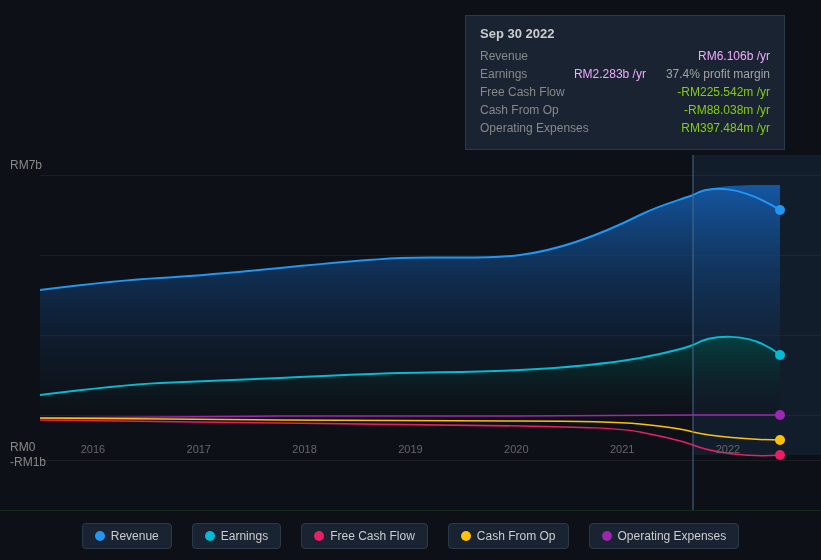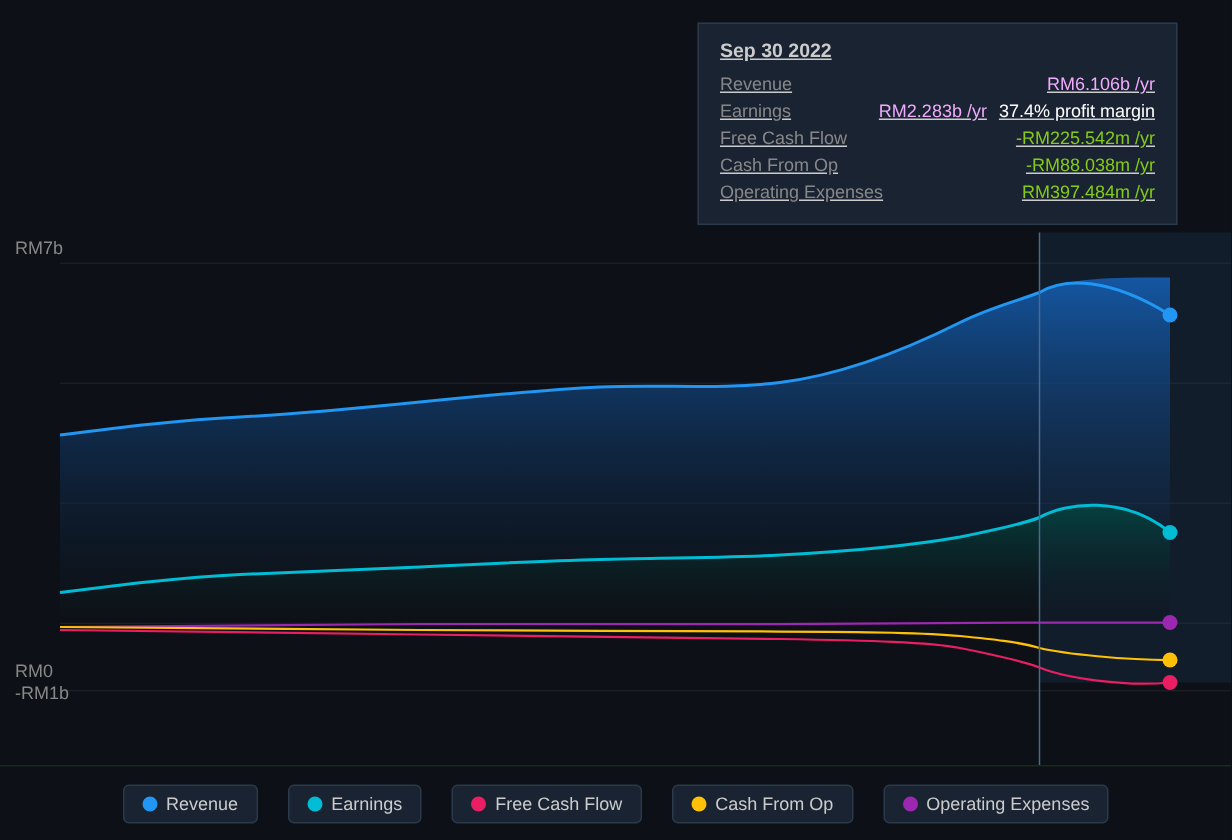"Sep 30 2022" .tooltip-box { text-decoration: underline -> none }
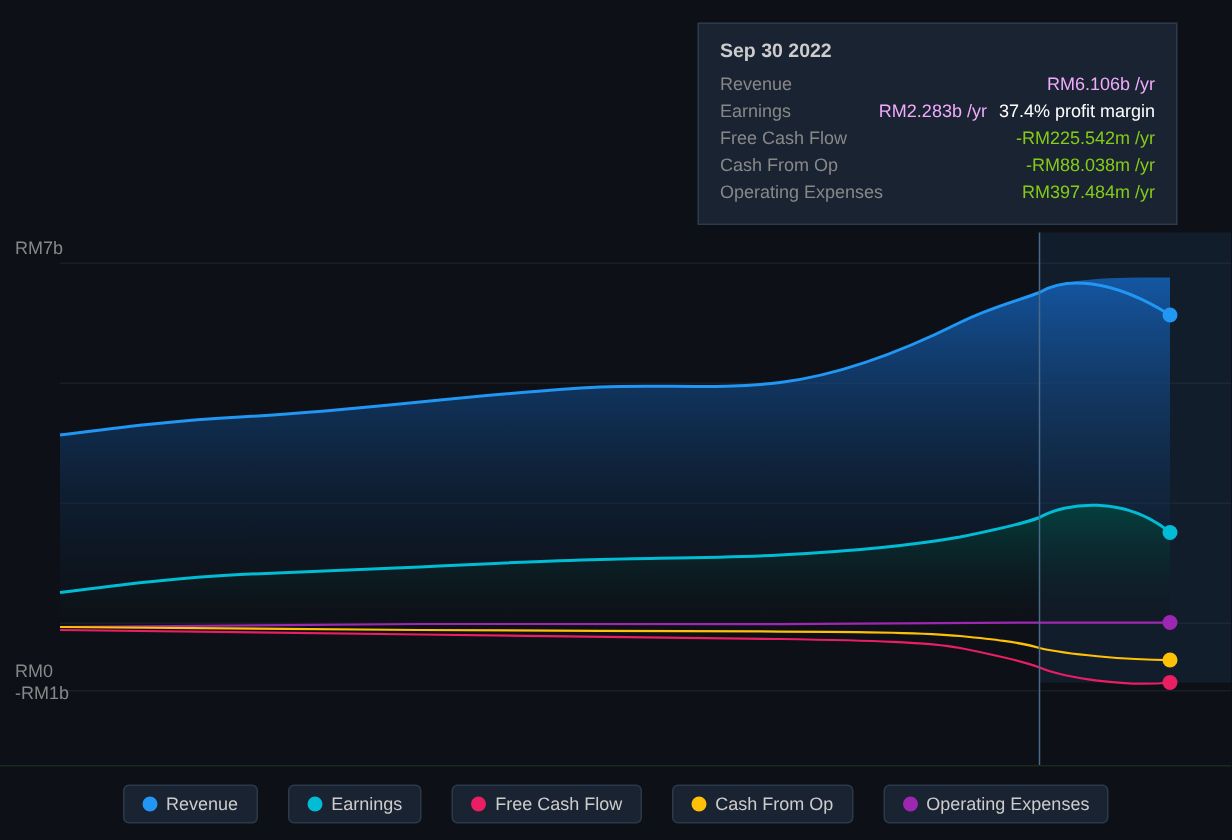"RM2.283b /yr" div { gap: 8px -> 20px }
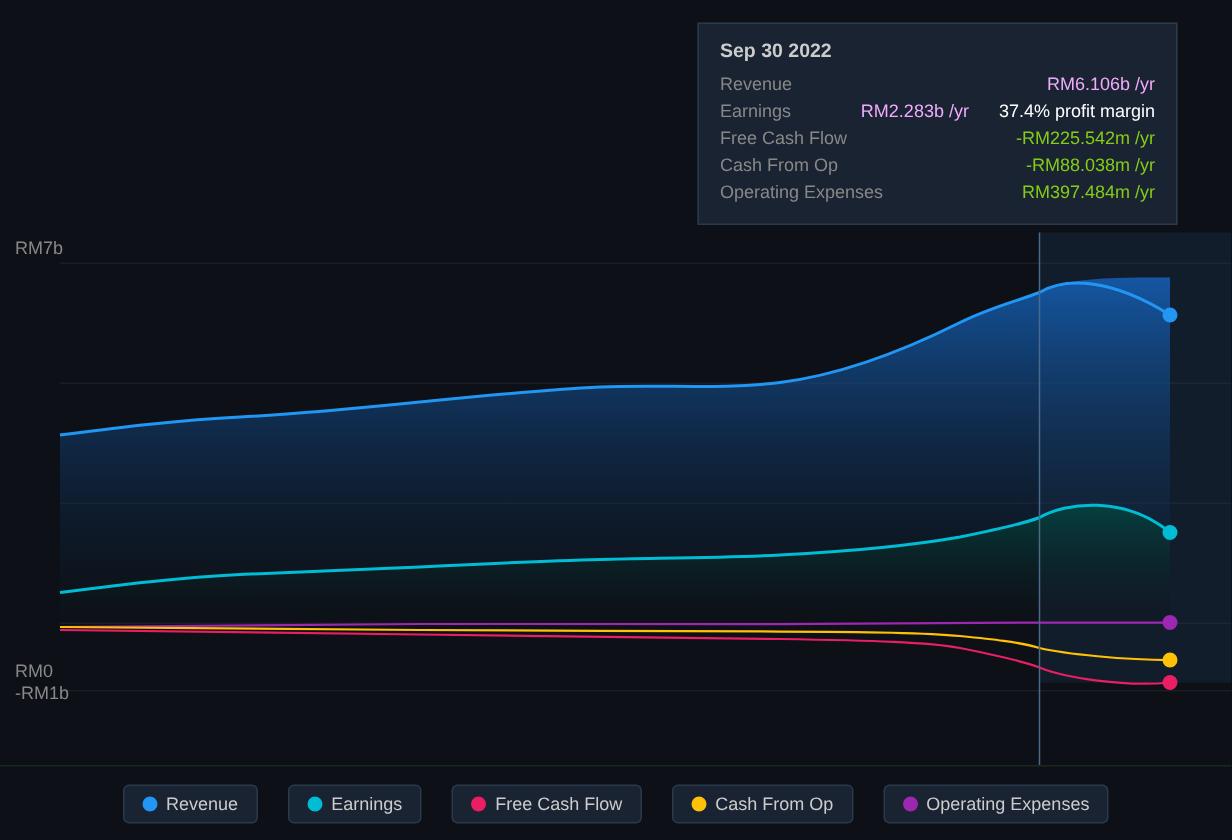"37.4% profit margin" .profit-margin { color: #ffffff -> #a3a3a3 }
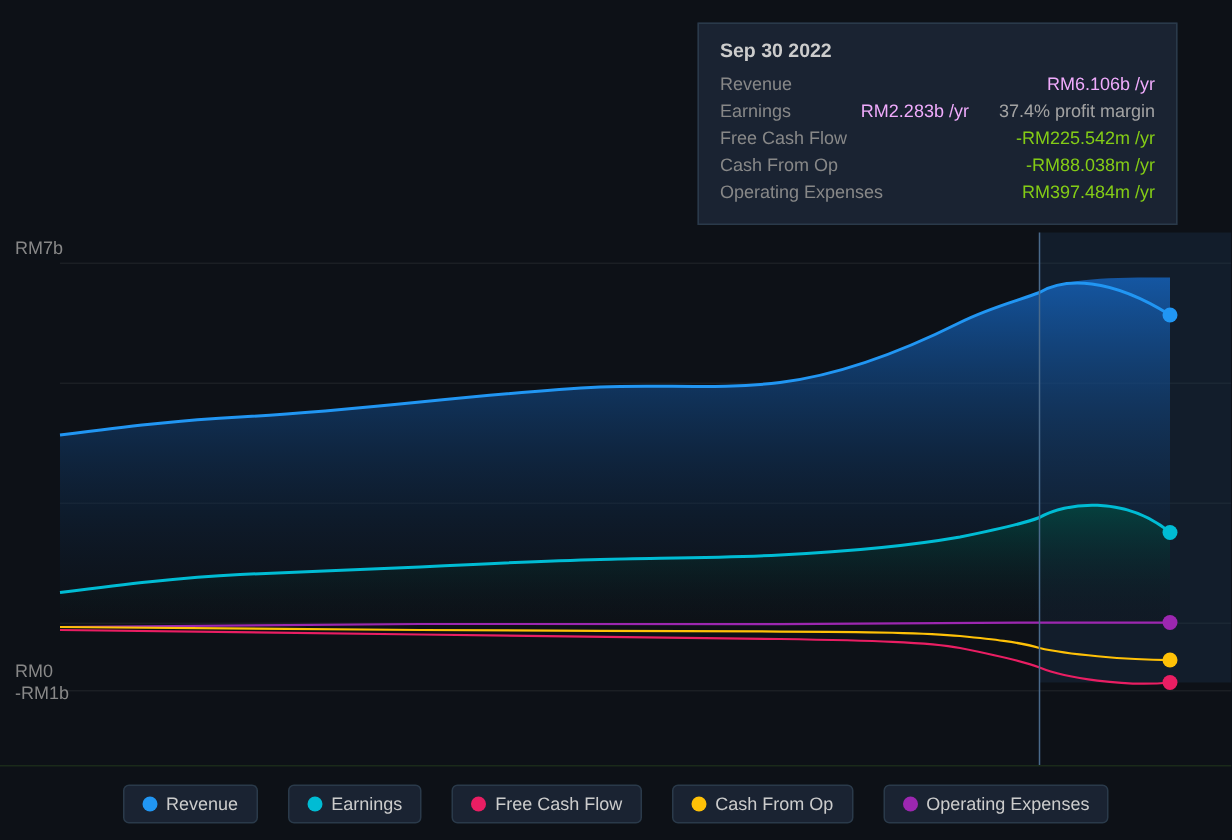"2016" div.x-axis-labels { html: none -> <div> <span>2016</span> <span>2017</span> <span>2018</span> <span>2019</span> <span>2020</span> <span>2021</span> <span>2022</span> </div> }
